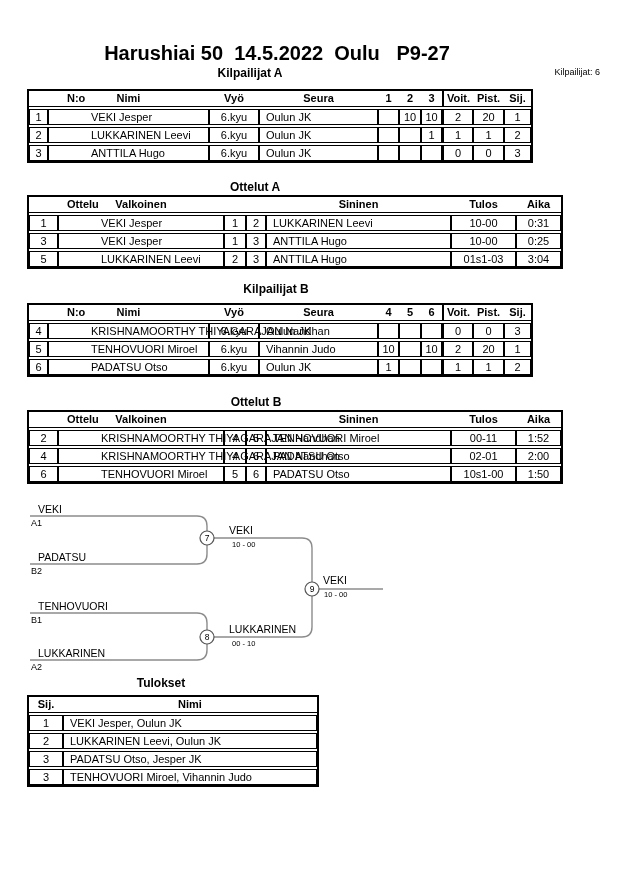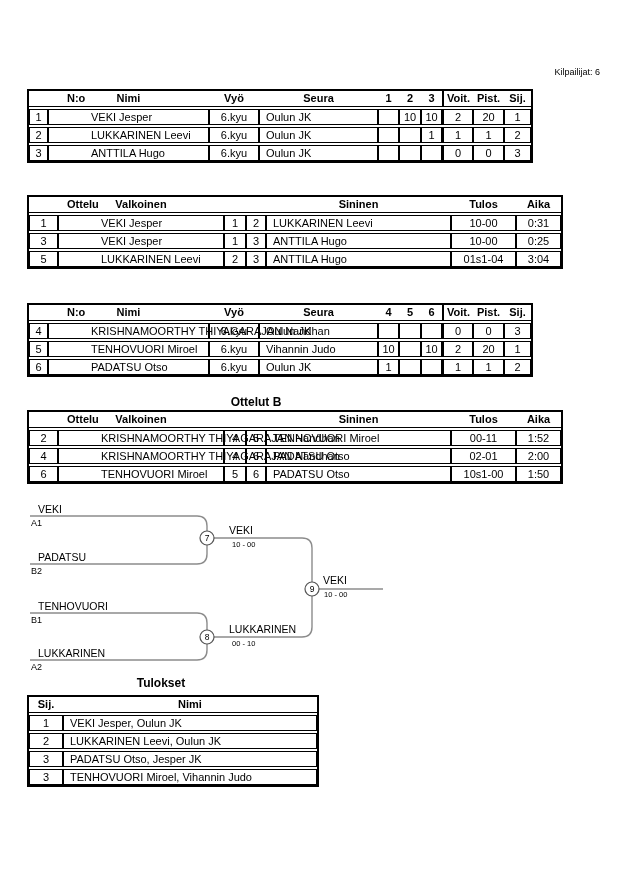"Harushiai 50 14.5.2022 Oulu P9-27" div.main-title { html: none -> <div>Harushiai 50 14.5.2022 Oulu P9-27</div> }
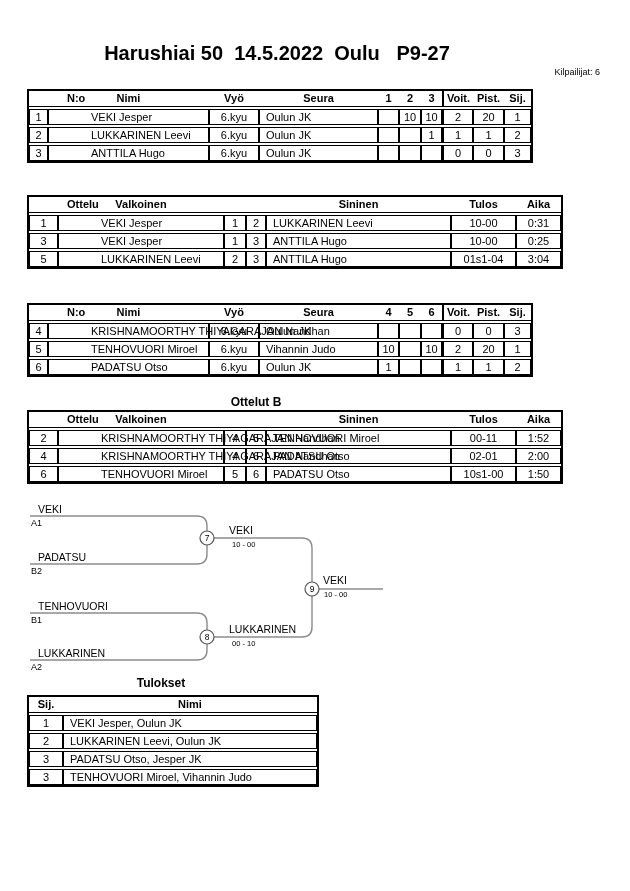"Kilpailijat A" div.section-title { html: none -> <div>Kilpailijat A</div> }
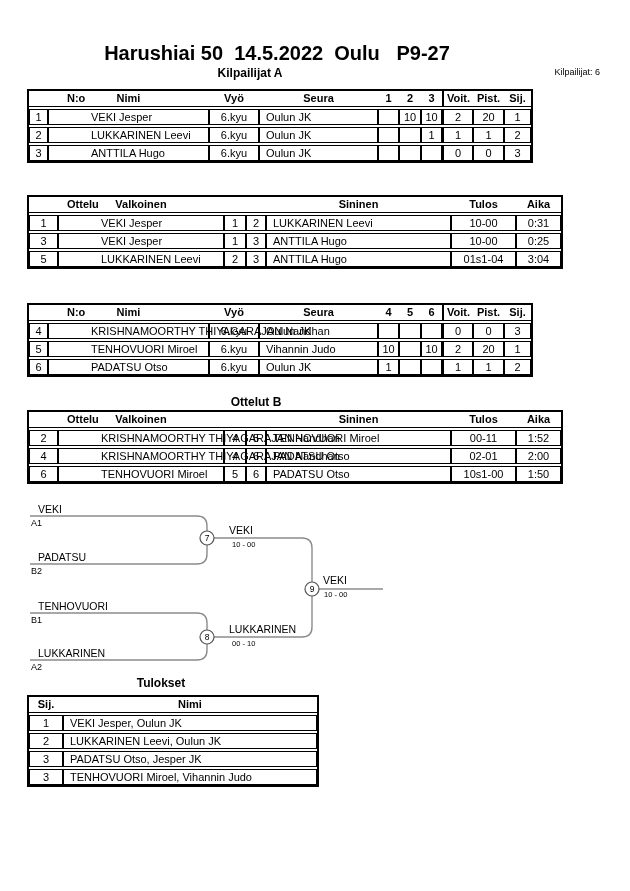"Ottelut A" div.section-title { html: none -> <div>Ottelut A</div> }
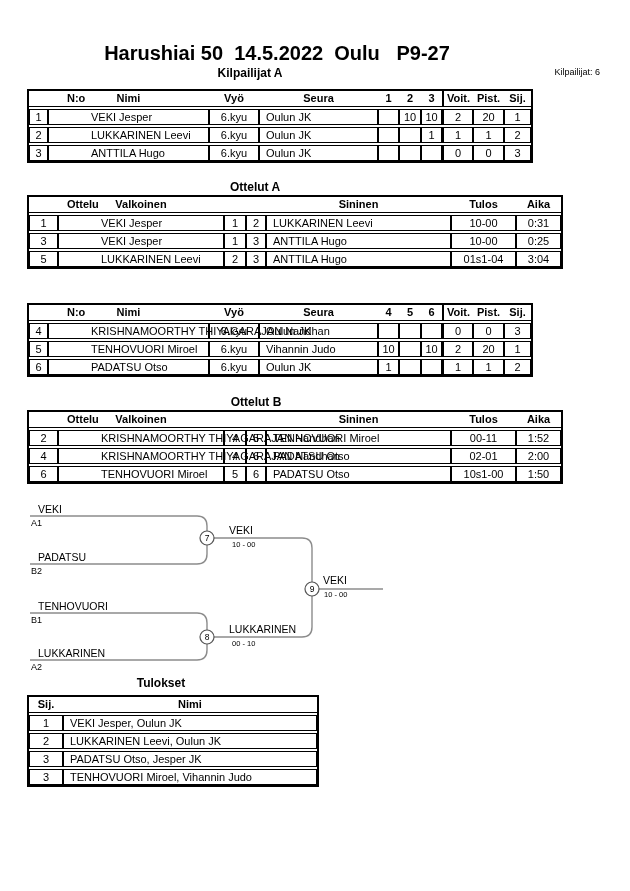"01s1-04" td { text: 01s1-04 -> 01s1-03 }
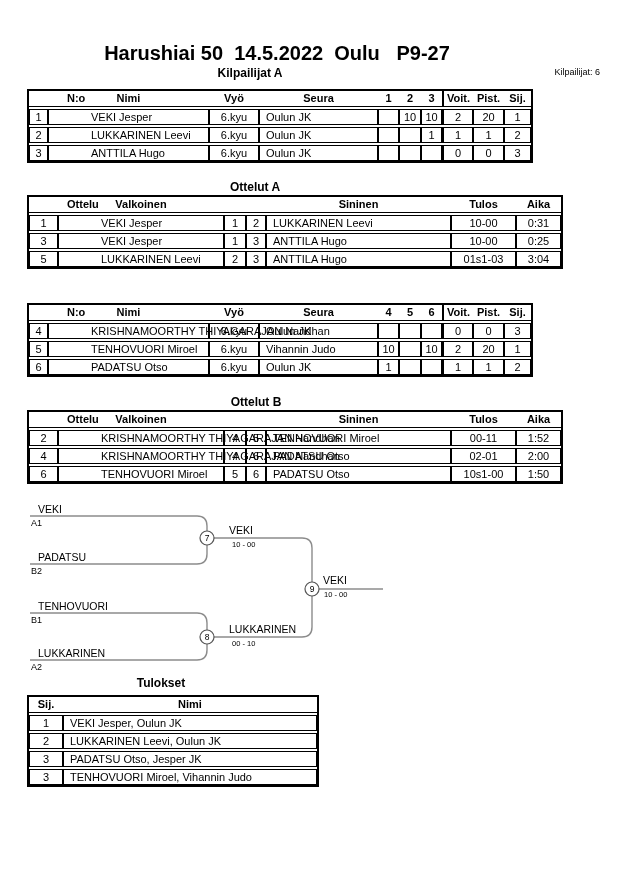"Kilpailijat B" div.section-title { html: none -> <div>Kilpailijat B</div> }
